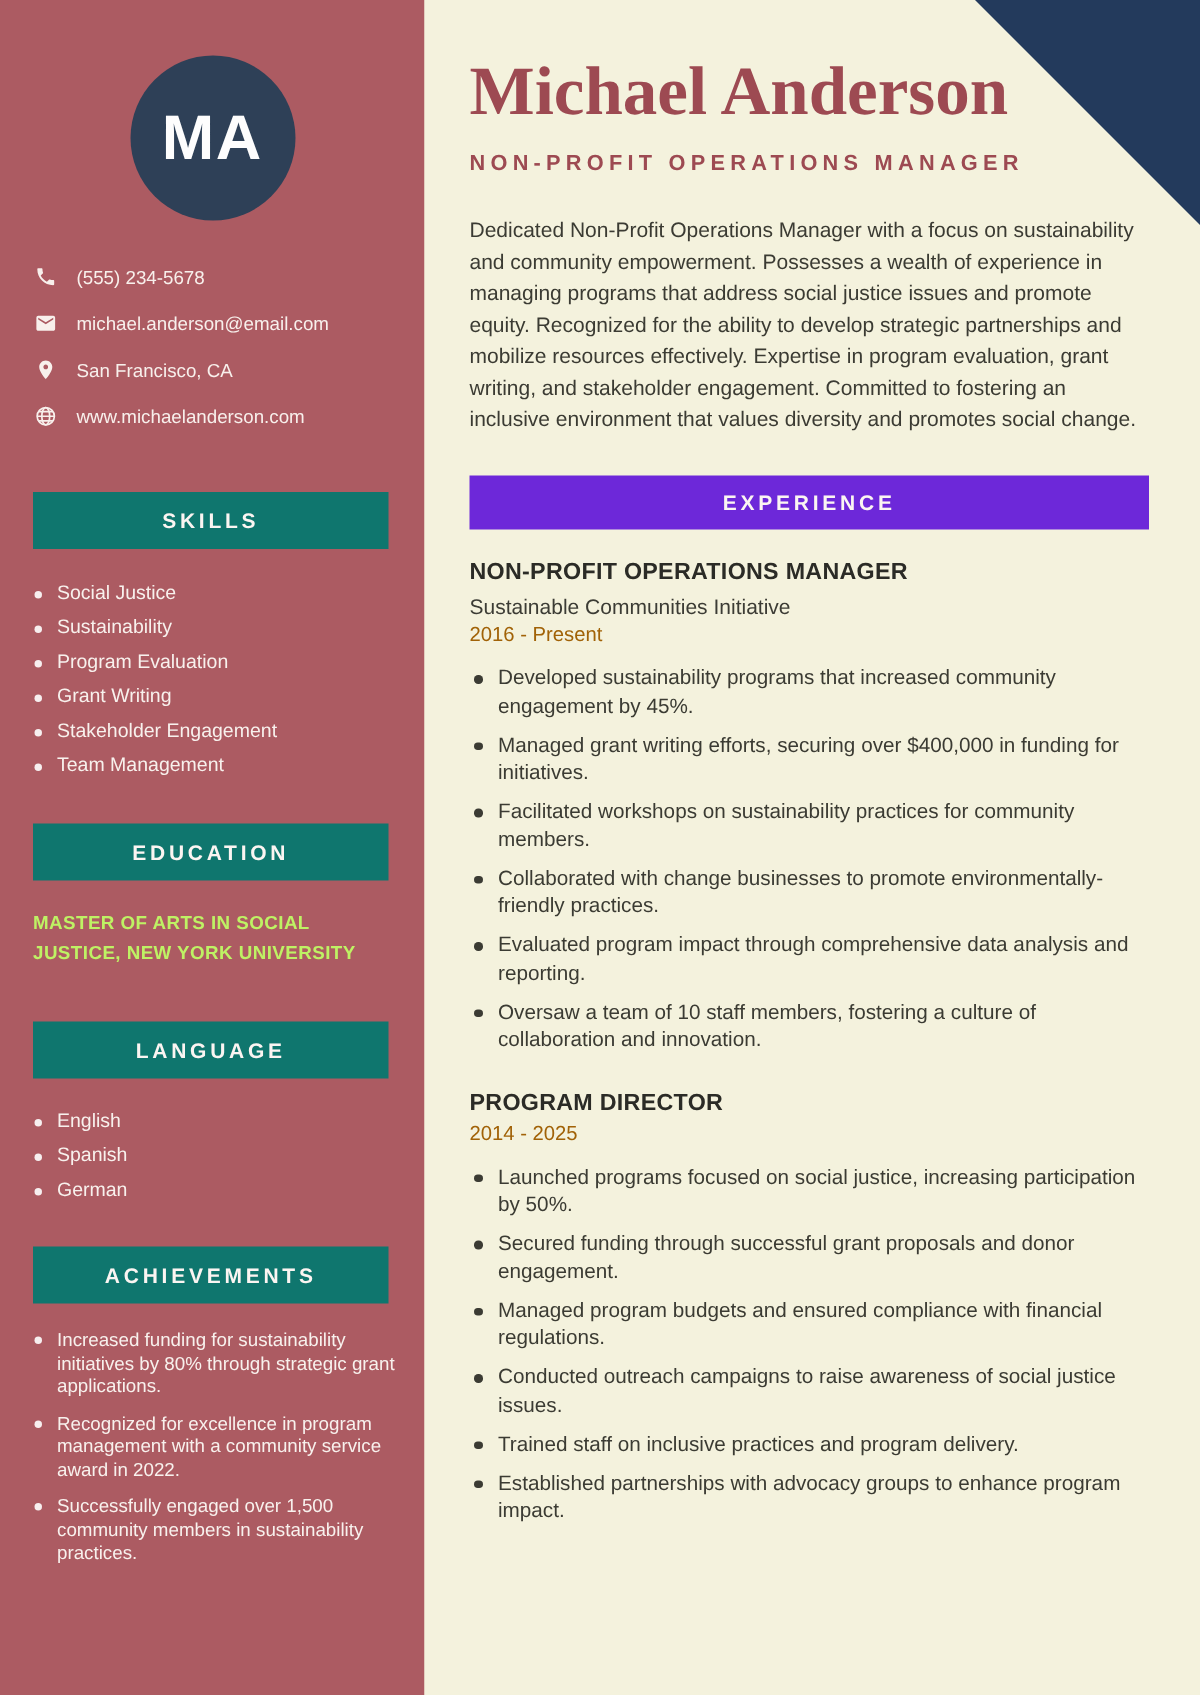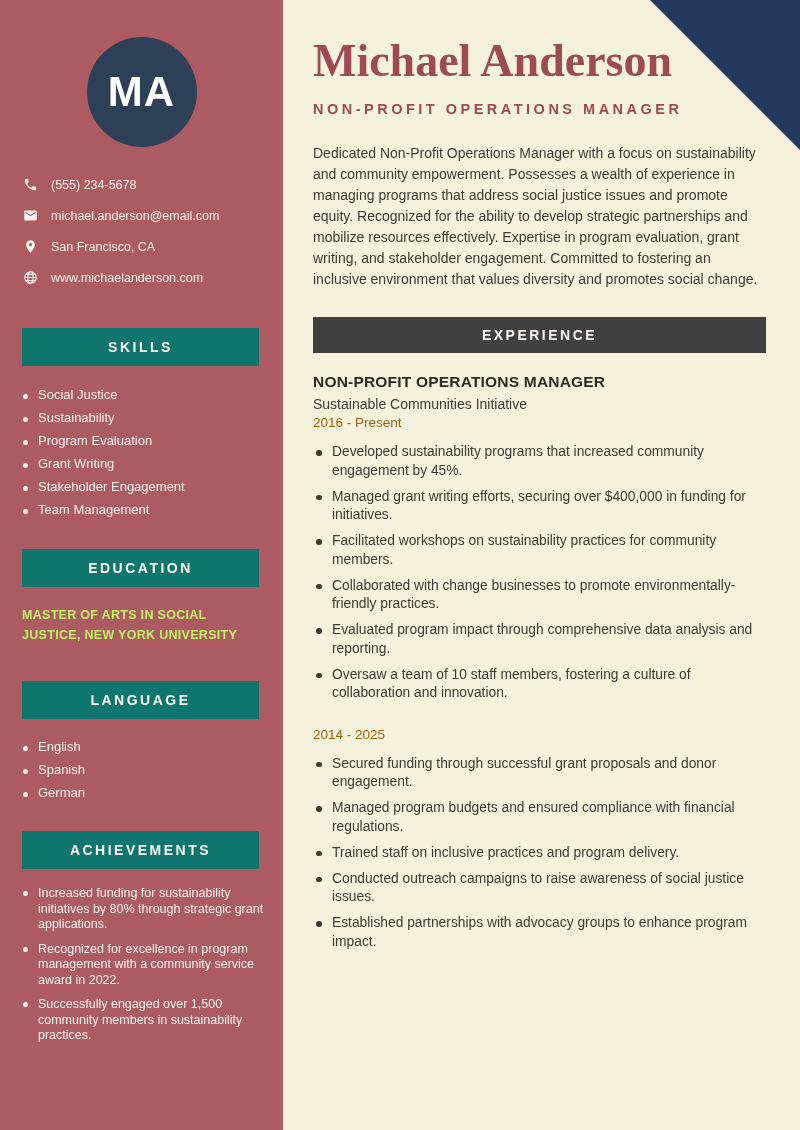"EXPERIENCE" .exp-bar { background: #404040 -> #6d28d9 }
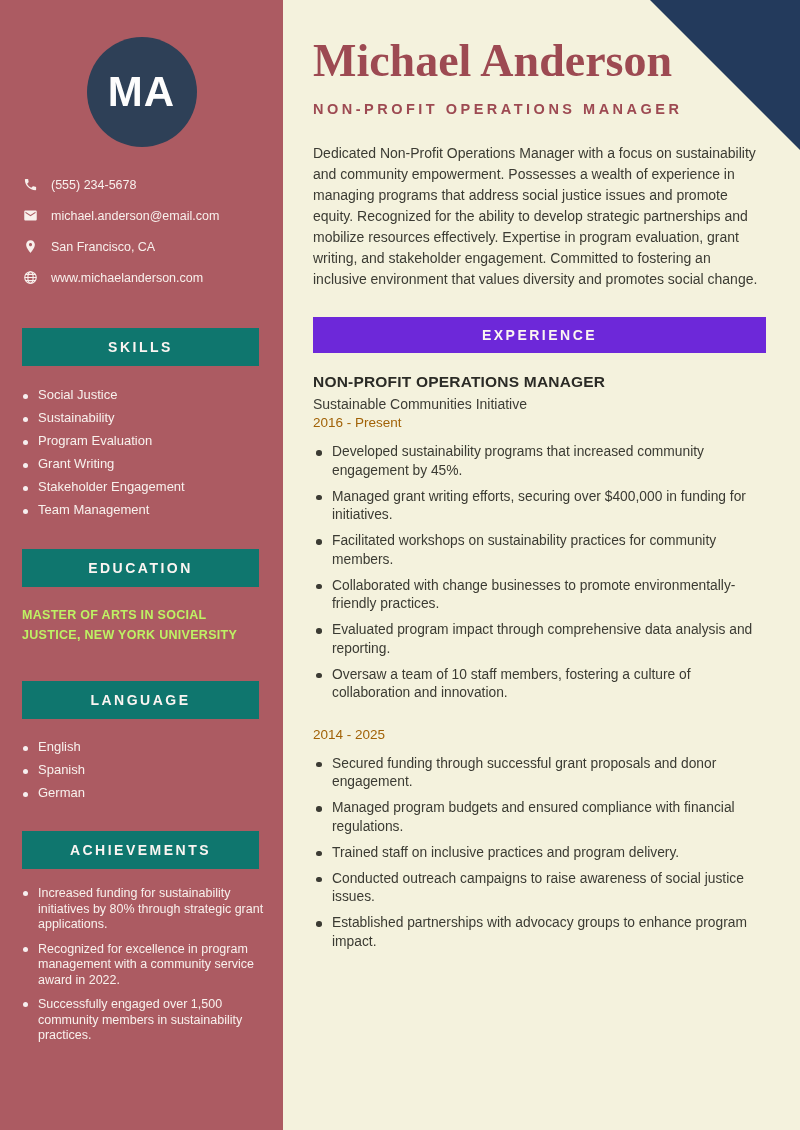"PROGRAM DIRECTOR" div.job-role { html: none -> <div>PROGRAM DIRECTOR</div> }
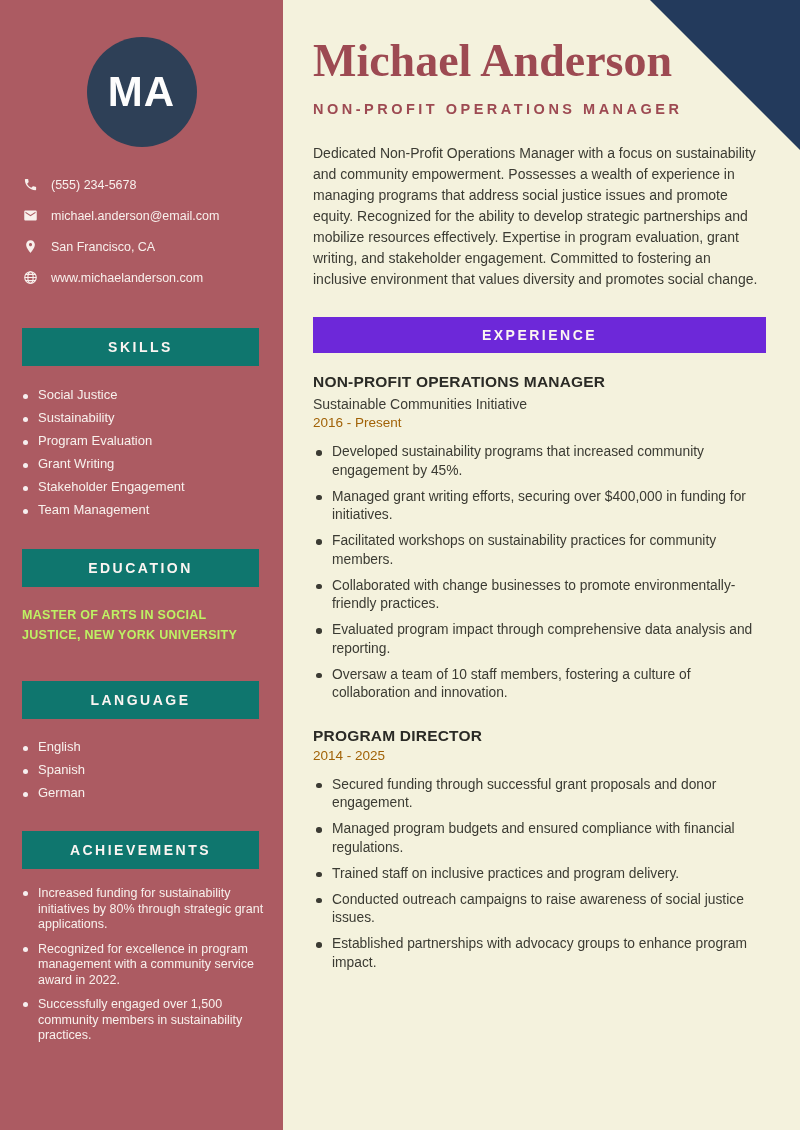"Launched programs focused on social" li { html: none -> <li>Launched programs focused on social justice, increasing participation by 50%.</li> }
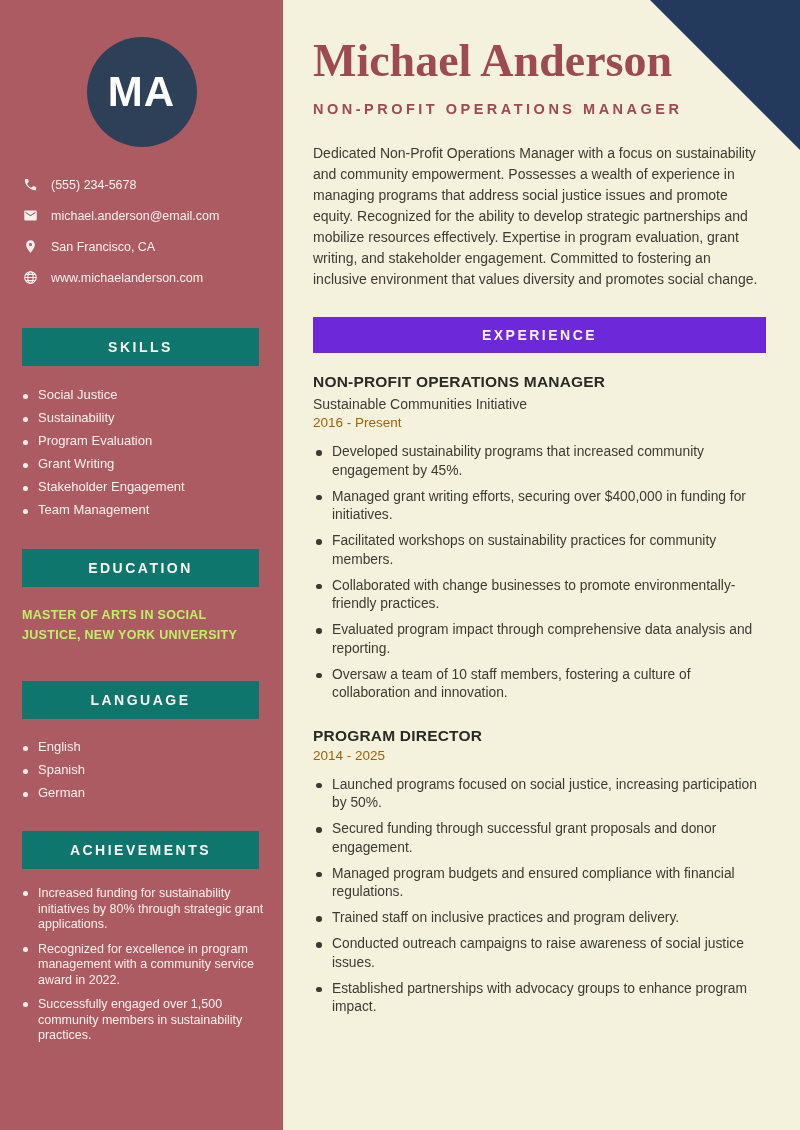"Trained staff on inclusive practices" li { order: before "Conducted outreach campaigns to raise" -> after "Conducted outreach campaigns to raise" }
